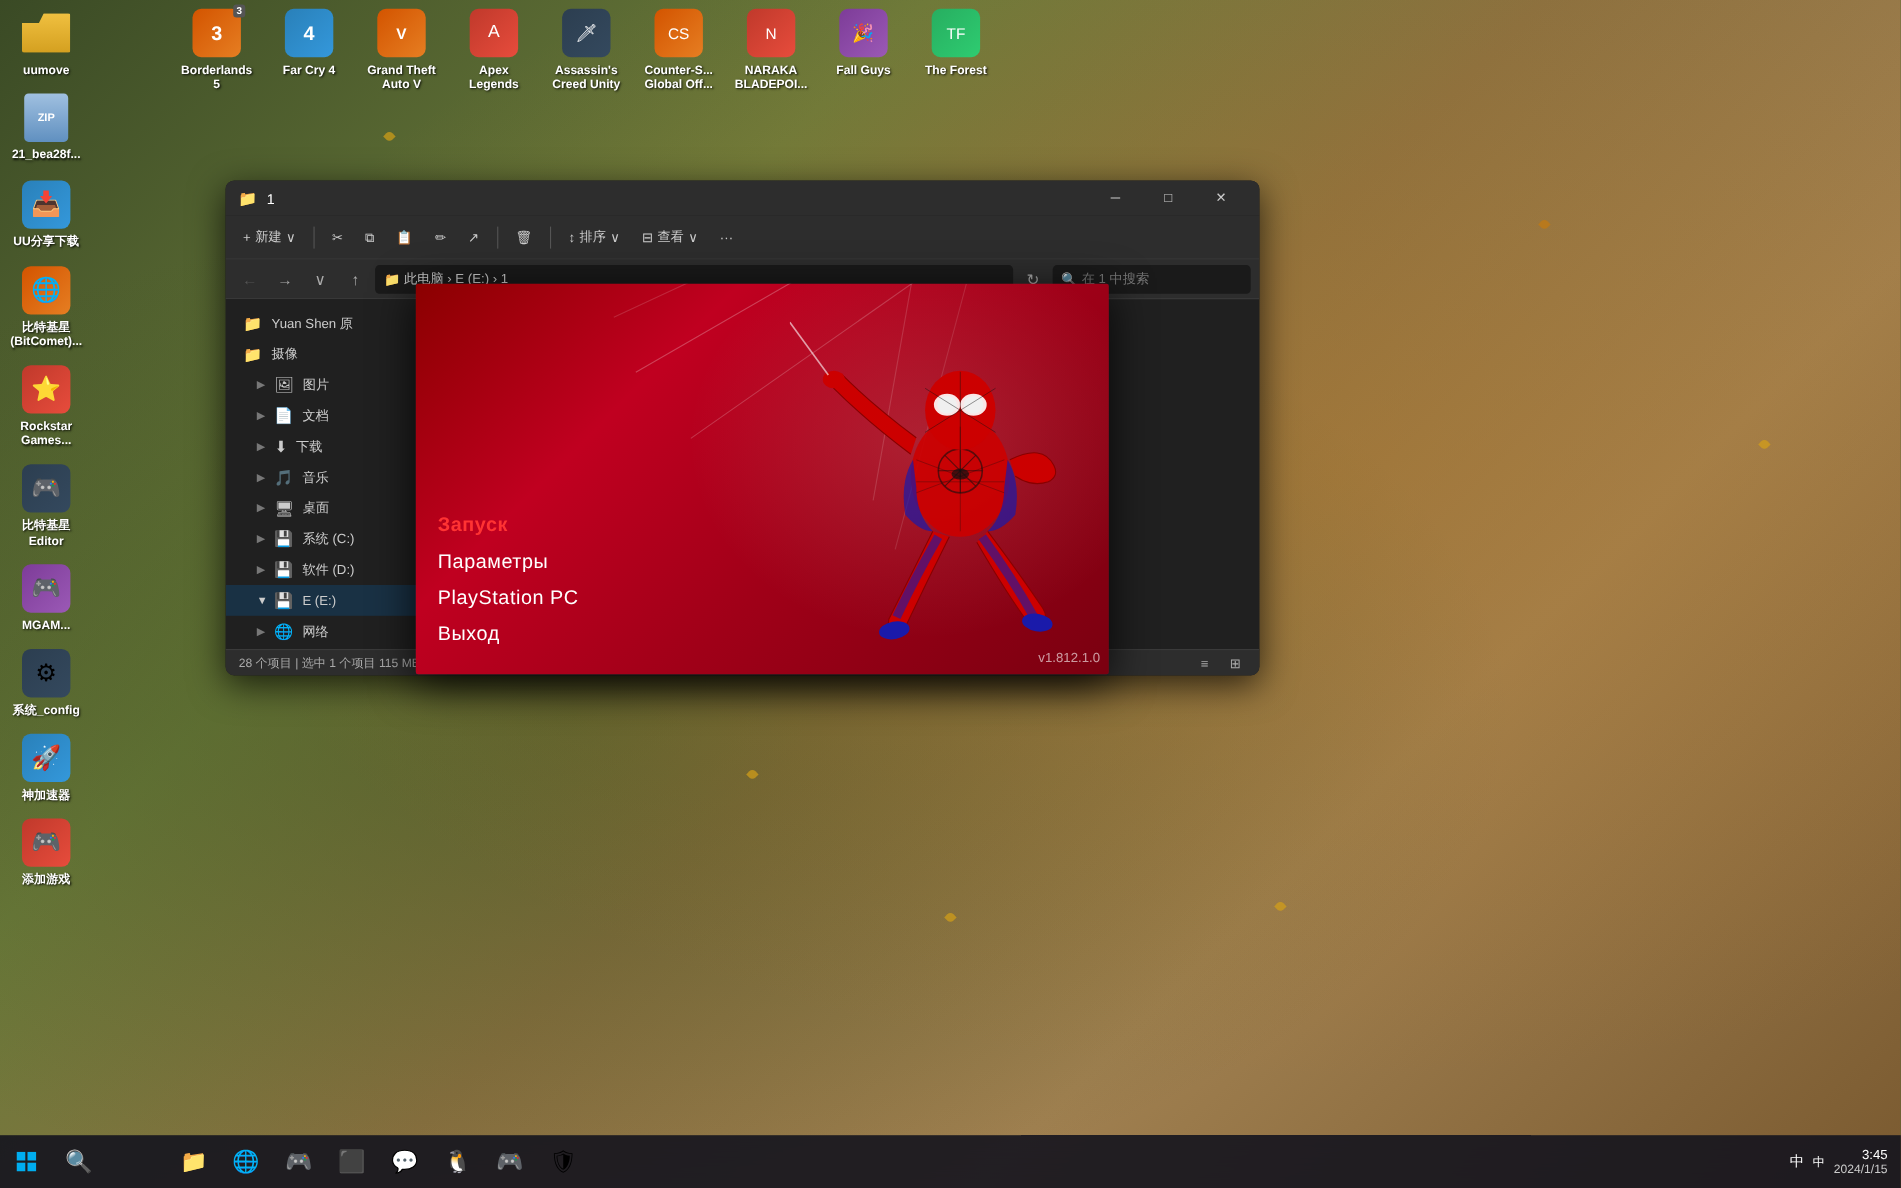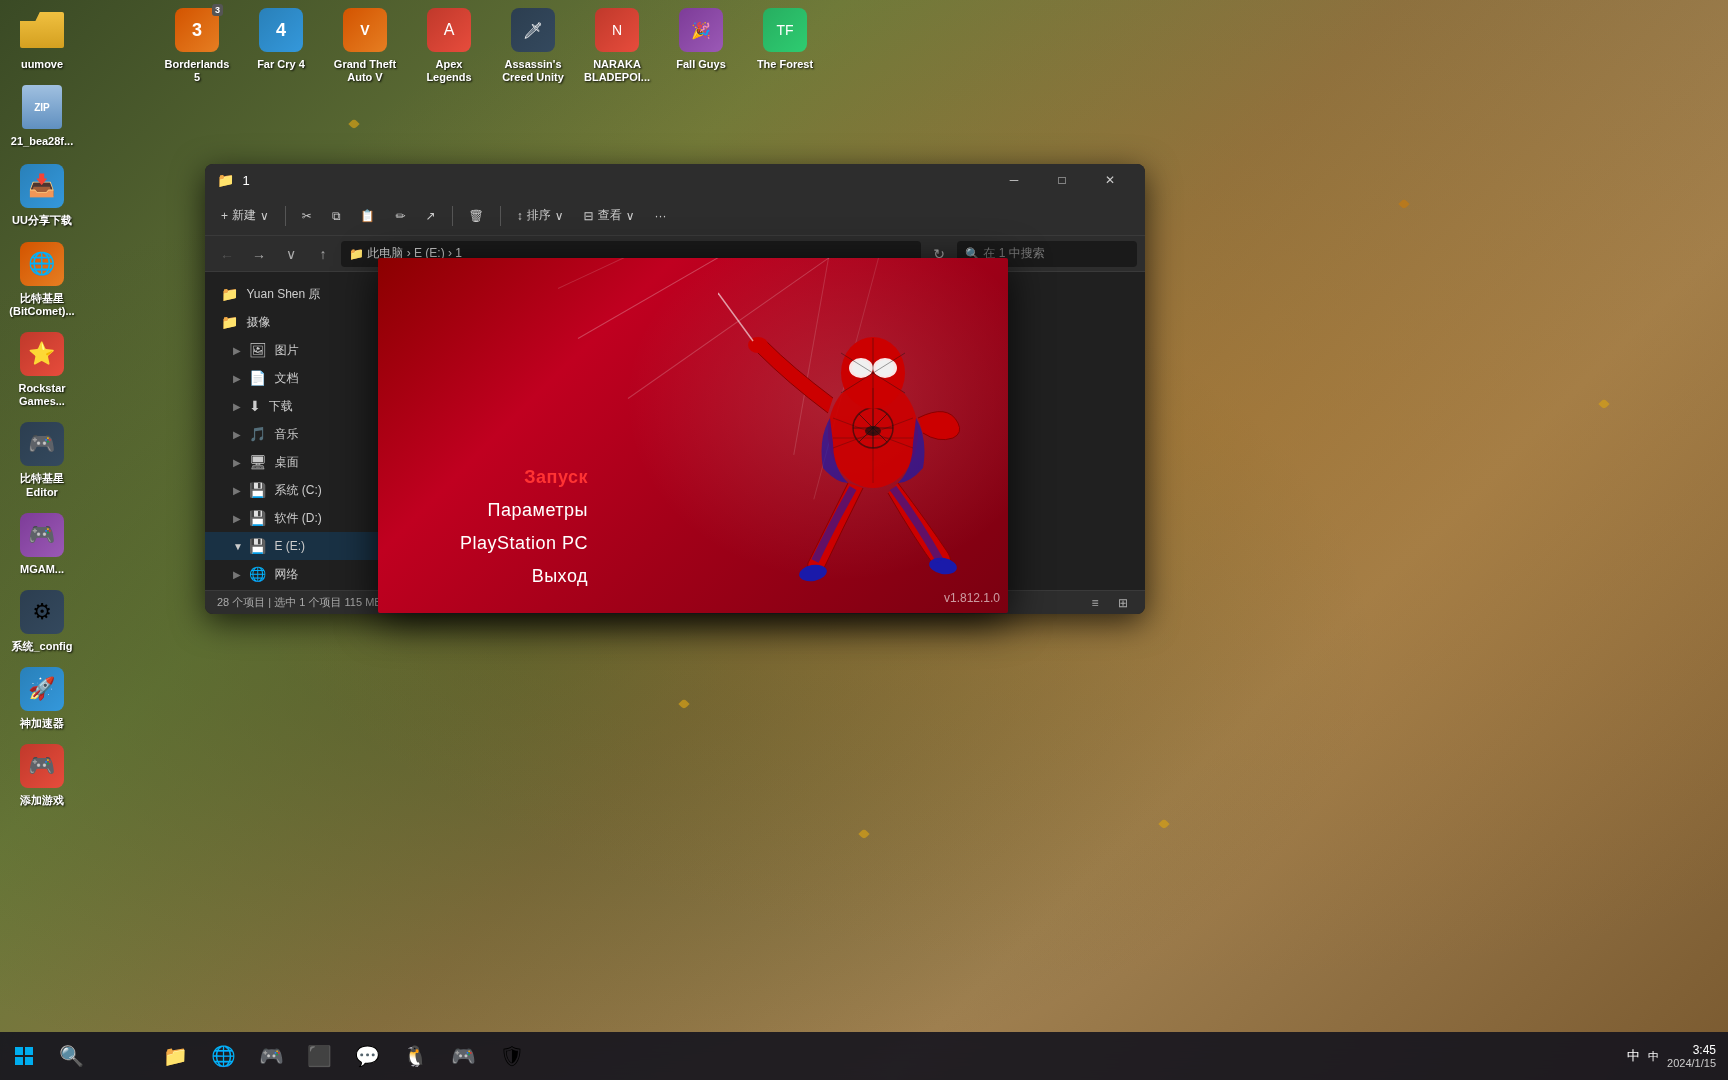"CS" div.desktop-icon { html: none -> <div> <div> <div> <span>CS</span> </div> </div> <div>Counter-S... Global Off...</div> </div> }
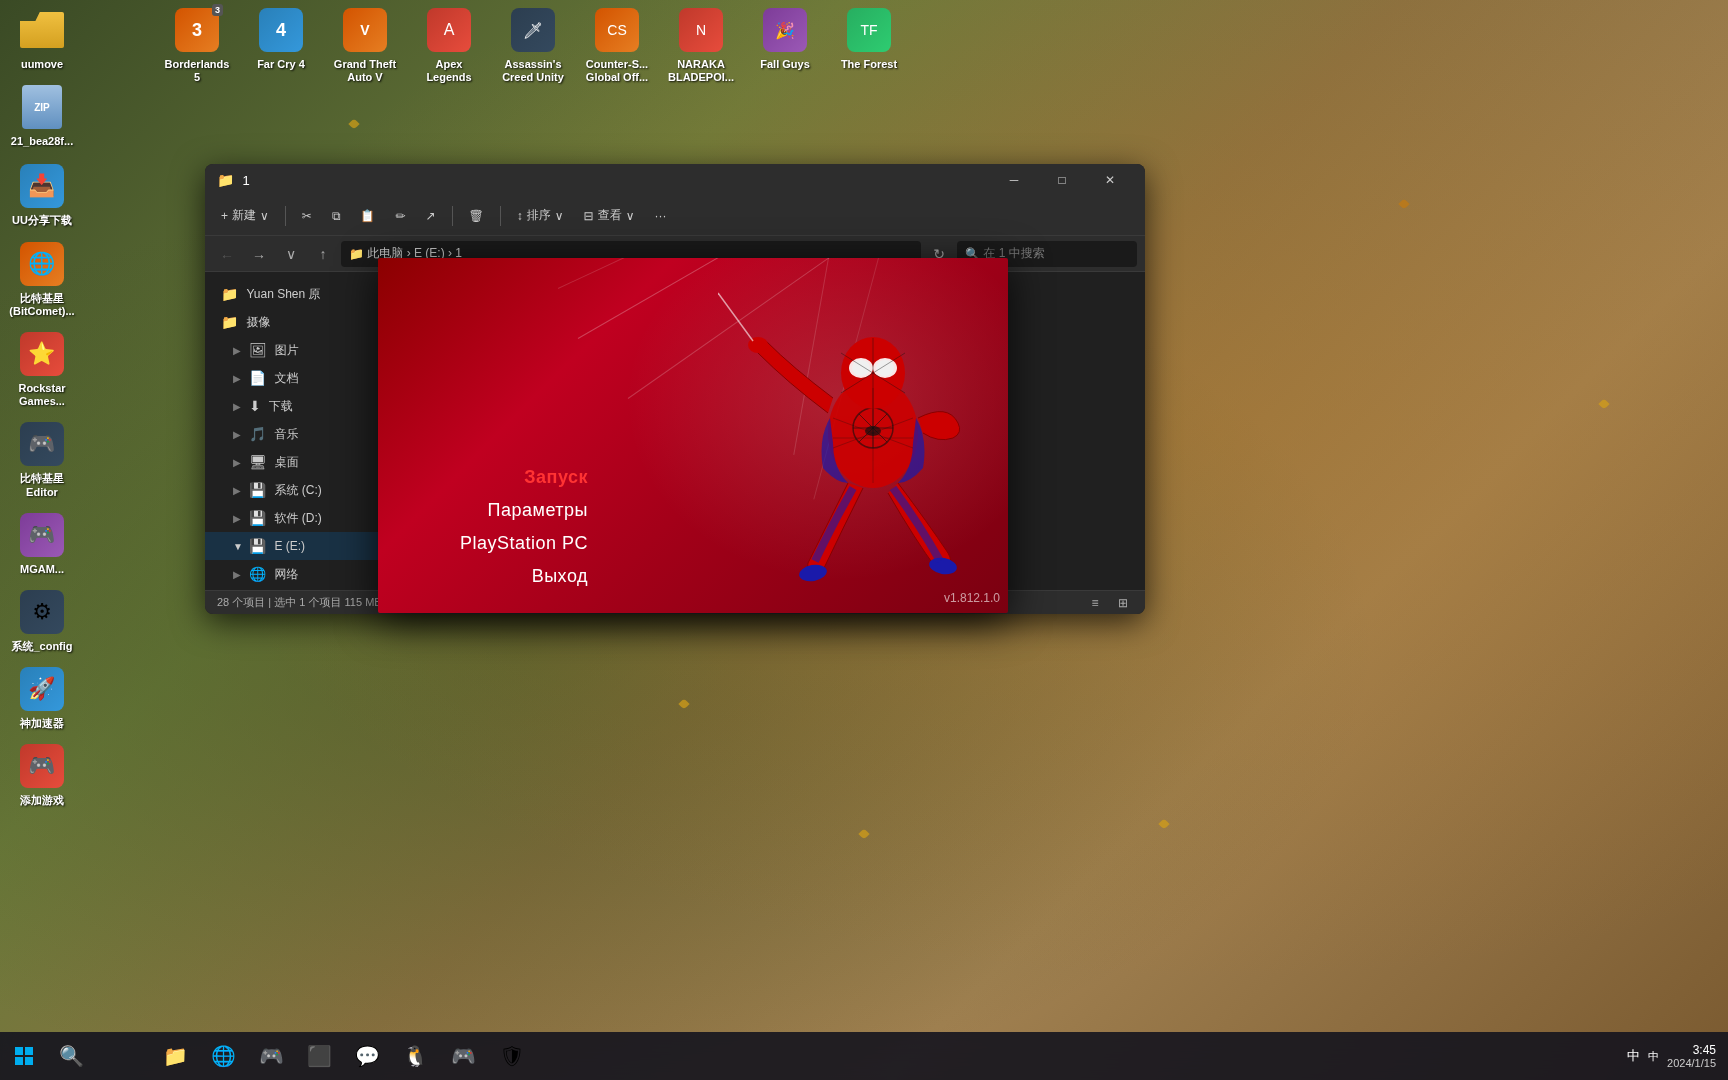"Запуск" .spiderman-menu { text-align: right -> none }
